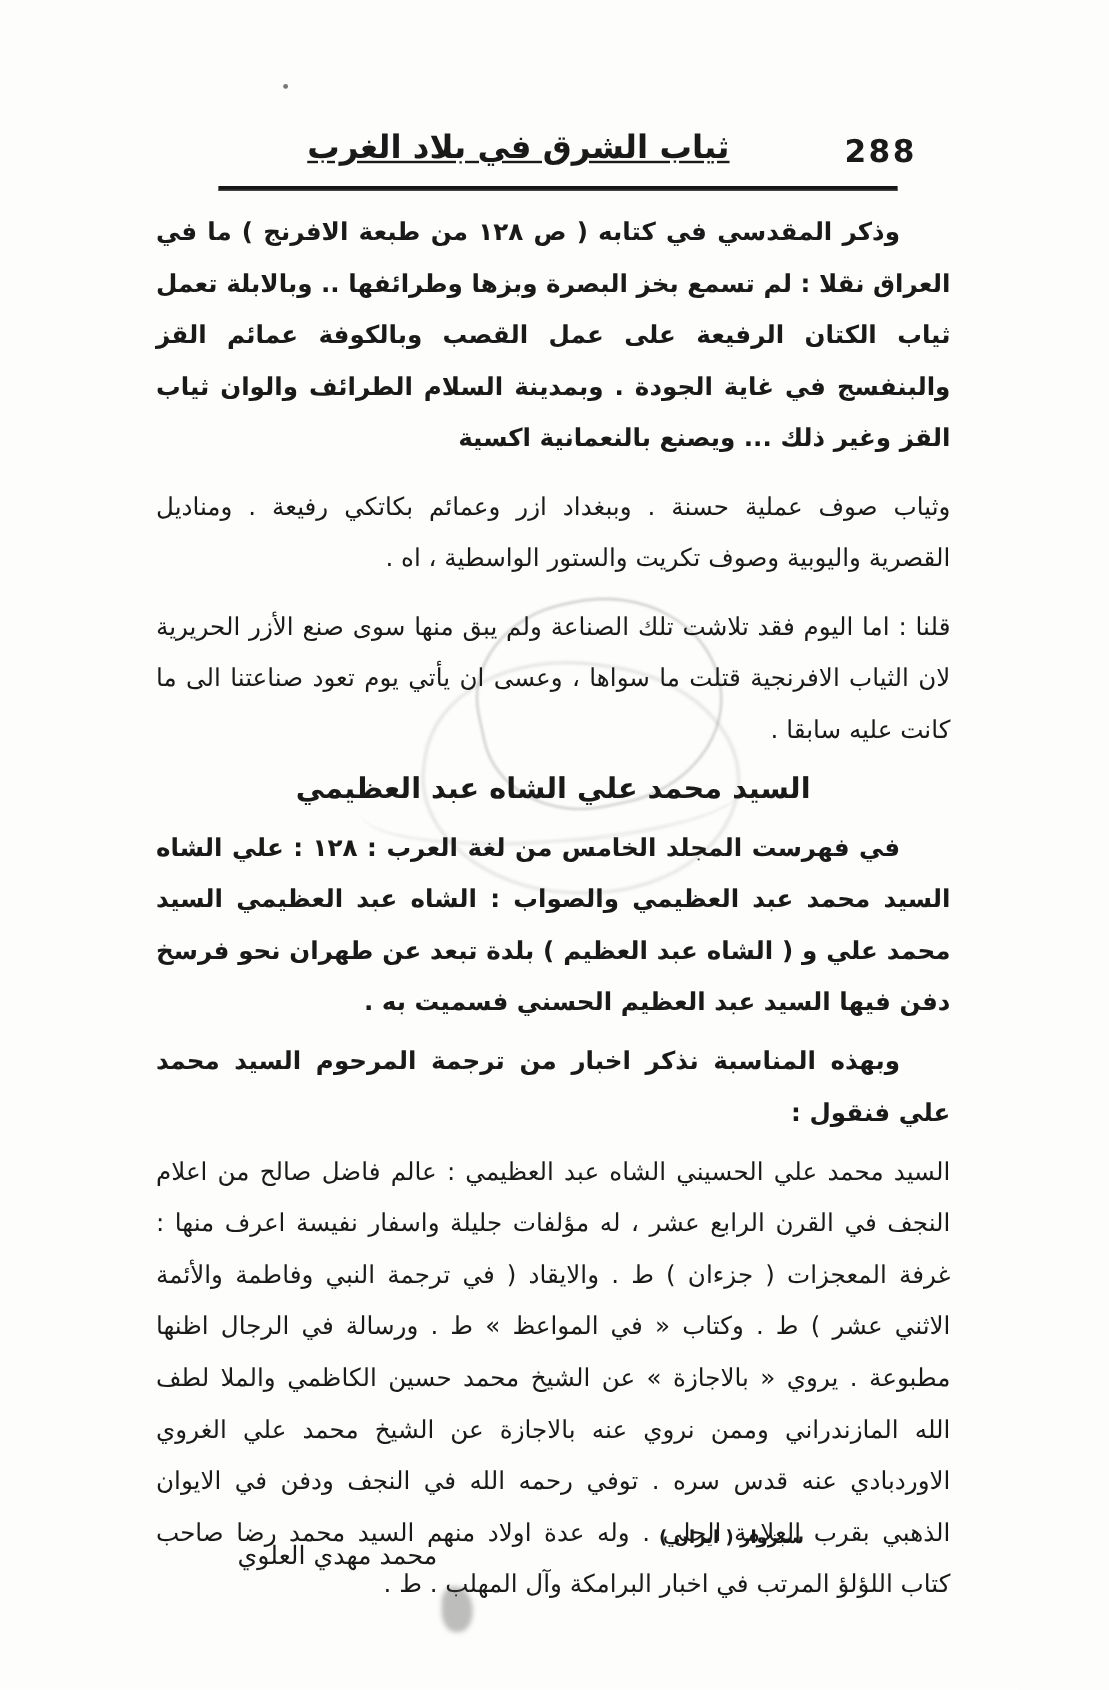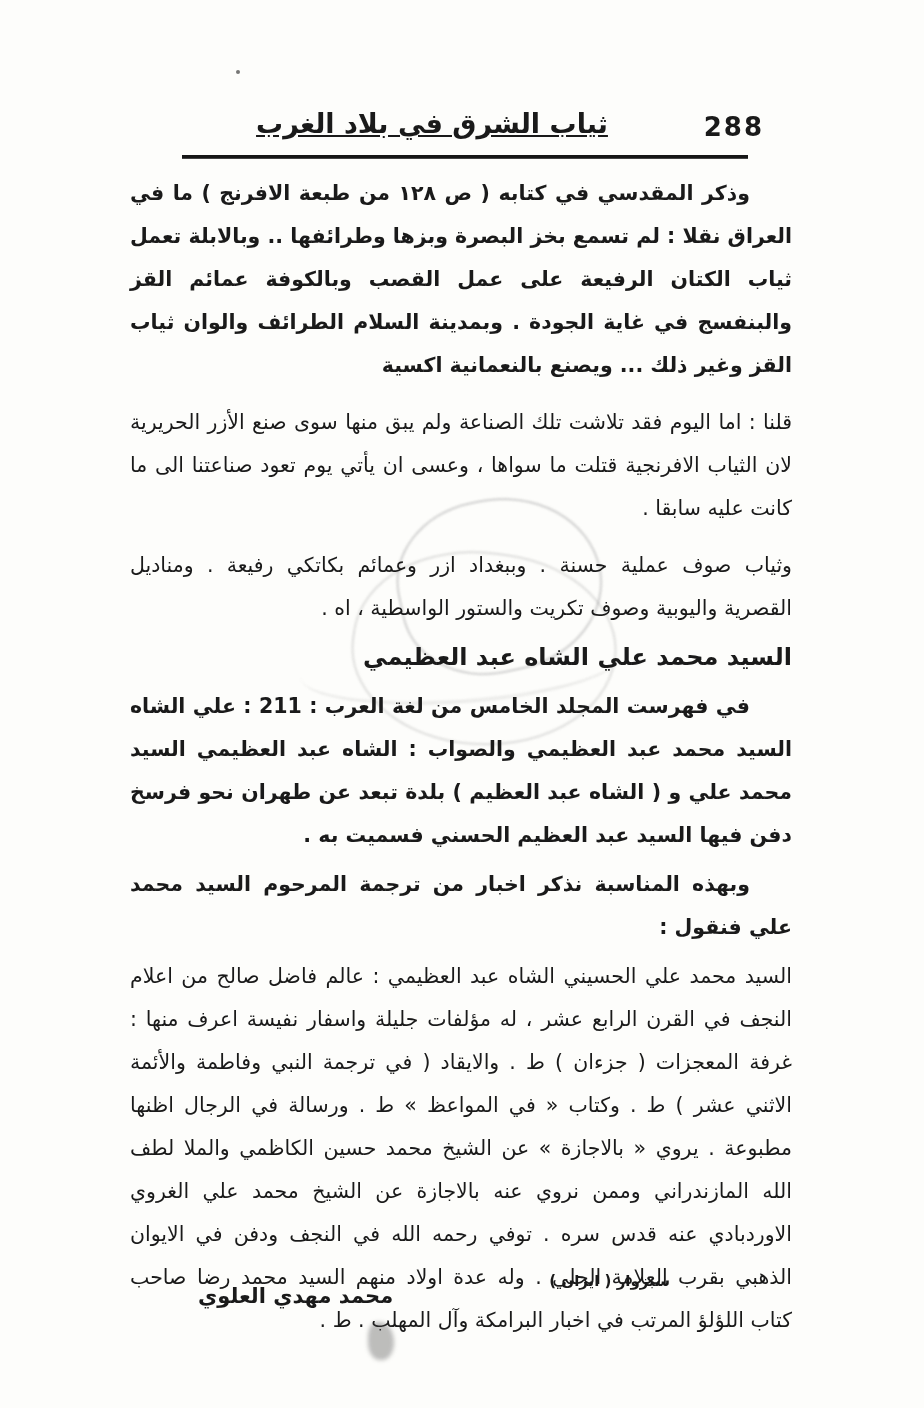"قلنا : اما اليوم فقد" p.gap { order: before "وثياب صوف عملية حسنة ." -> after "وثياب صوف عملية حسنة ." }
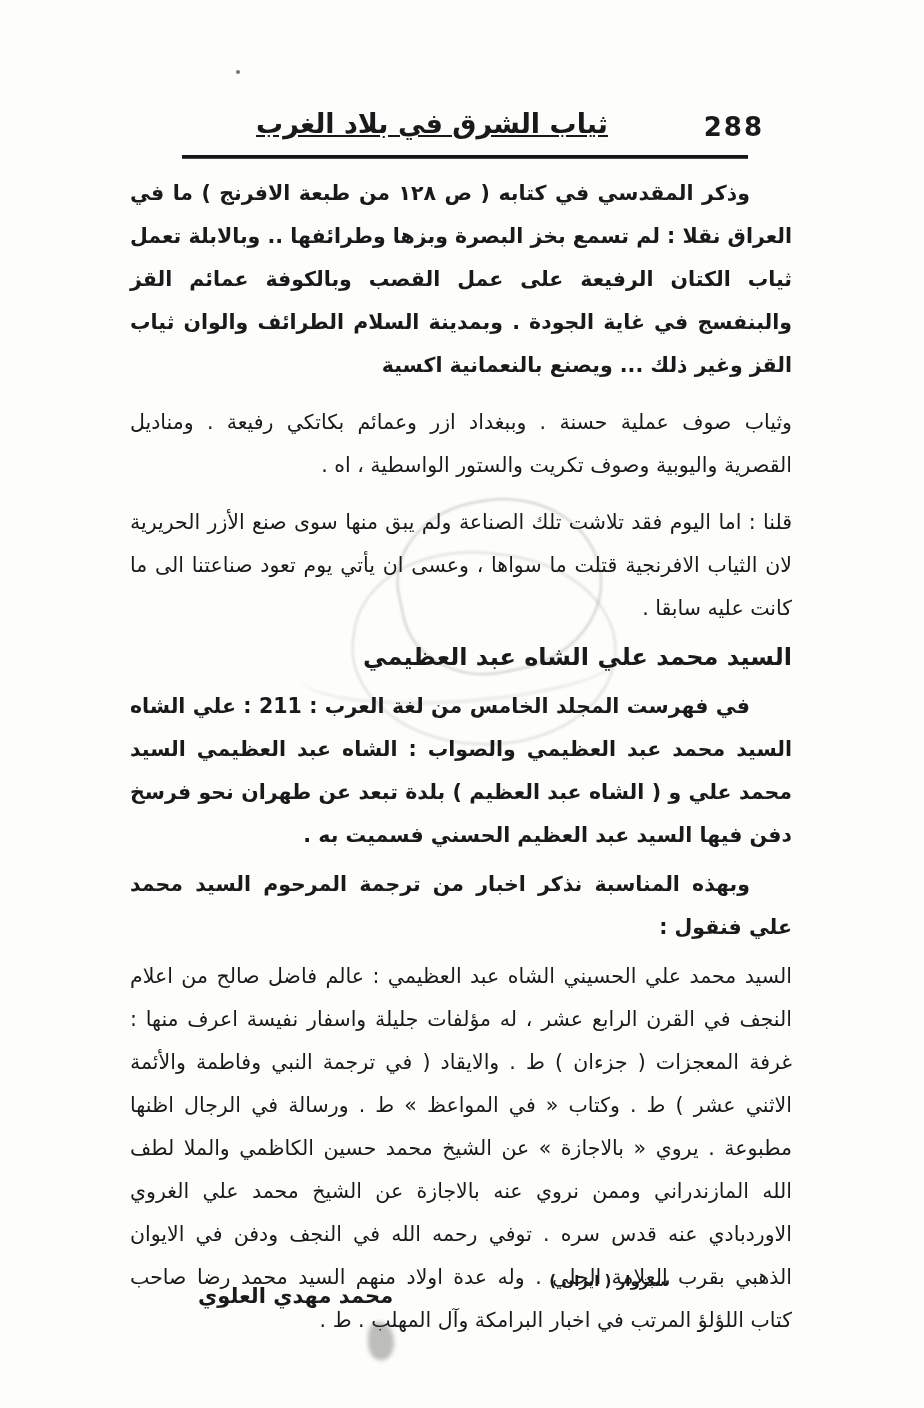"السيد محمد علي الشاه عبد" .section-heading { text-align: right -> center }
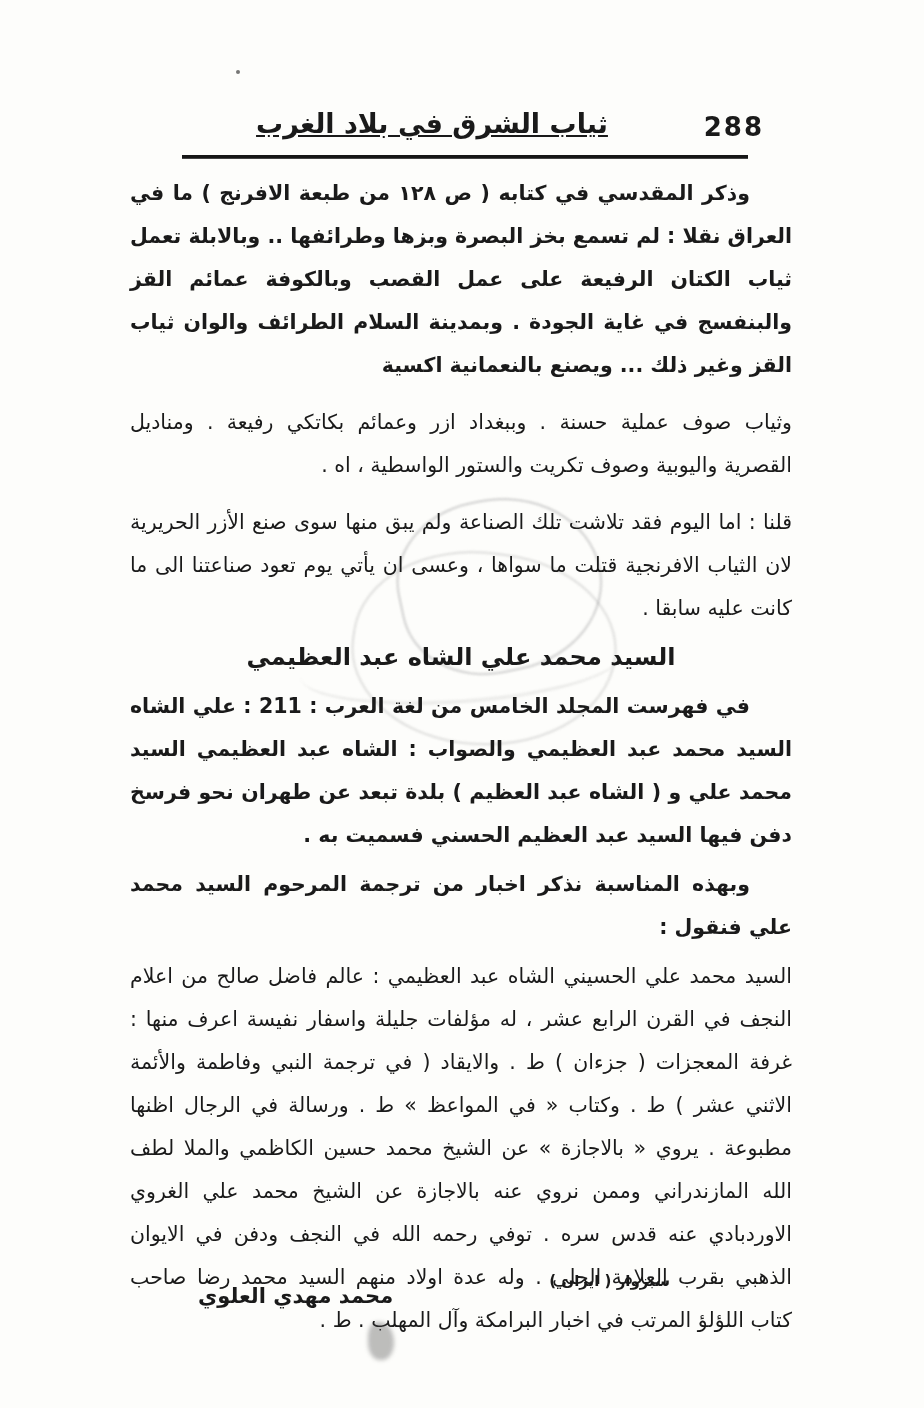"في فهرست المجلد الخامس من" p.indent { text: 211 -> ١٢٨ }
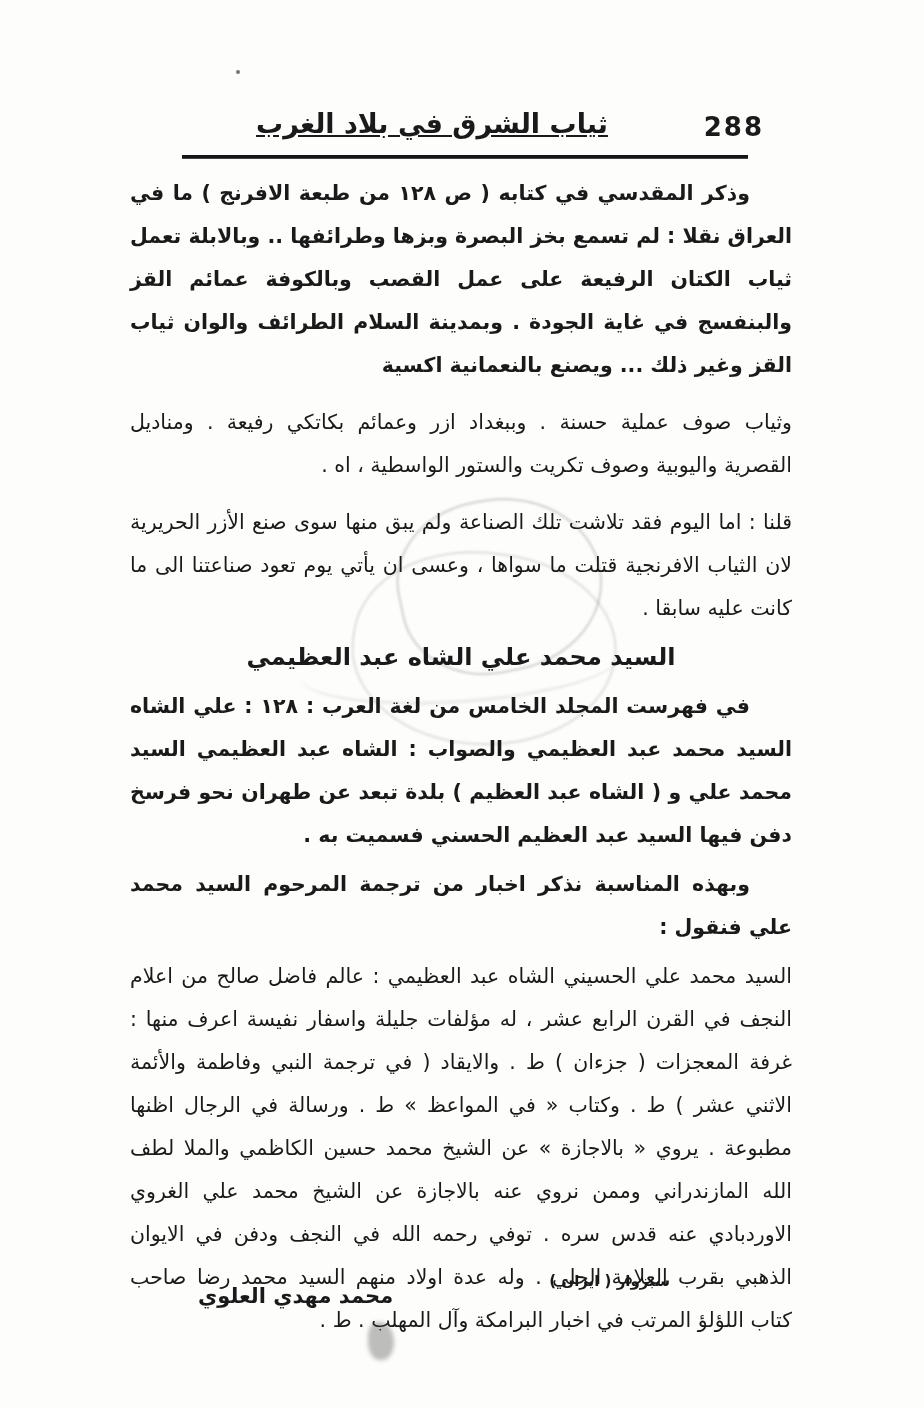"محمد مهدي العلوي" .footer-author { font-weight: bold -> normal }
